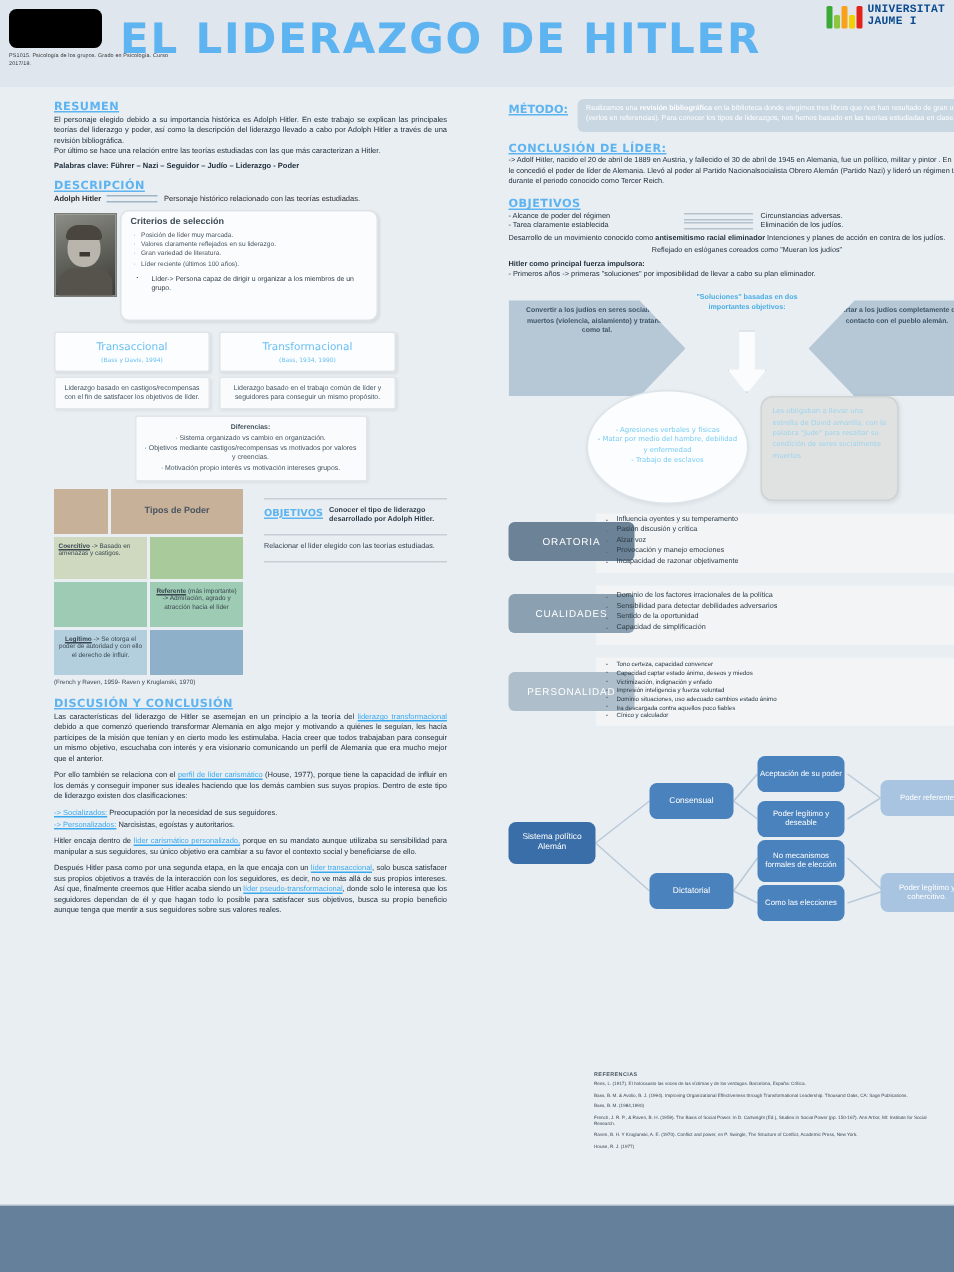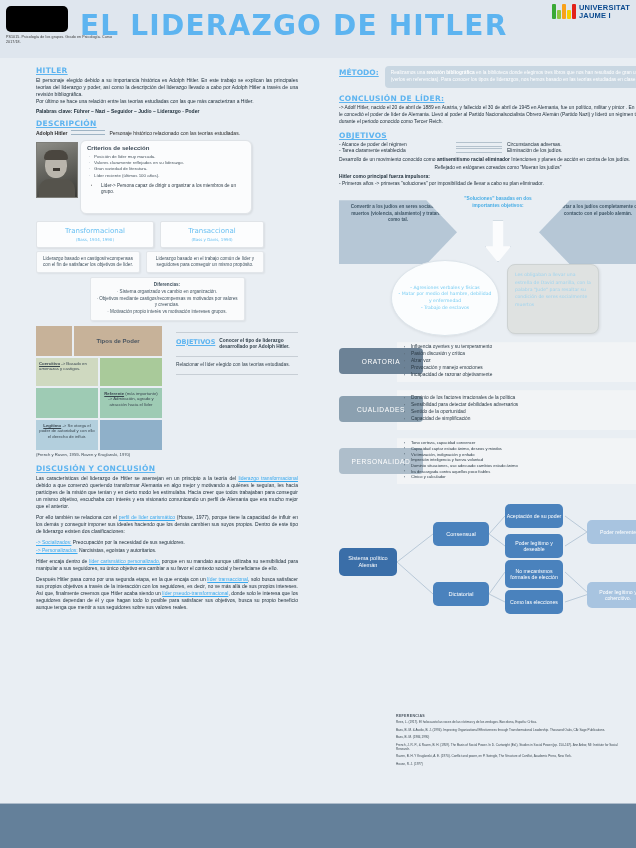"UNIVERSITAT" .uji-txt { font-family: none -> Liberation Mono, monospace }
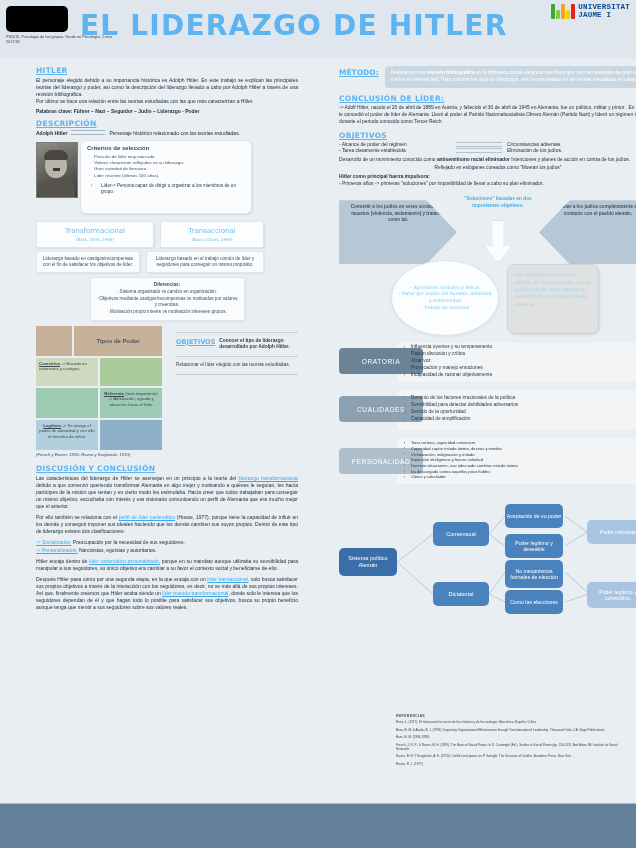"HITLER" div.sec-head { text: HITLER -> RESUMEN }
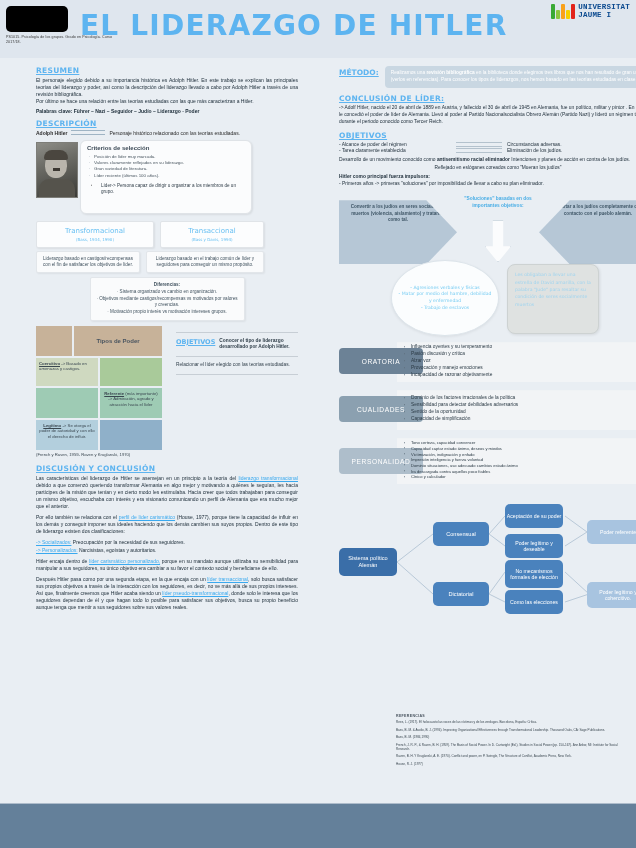"Transformacional" div.th-box { order: before "Transaccional" -> after "Transaccional" }
